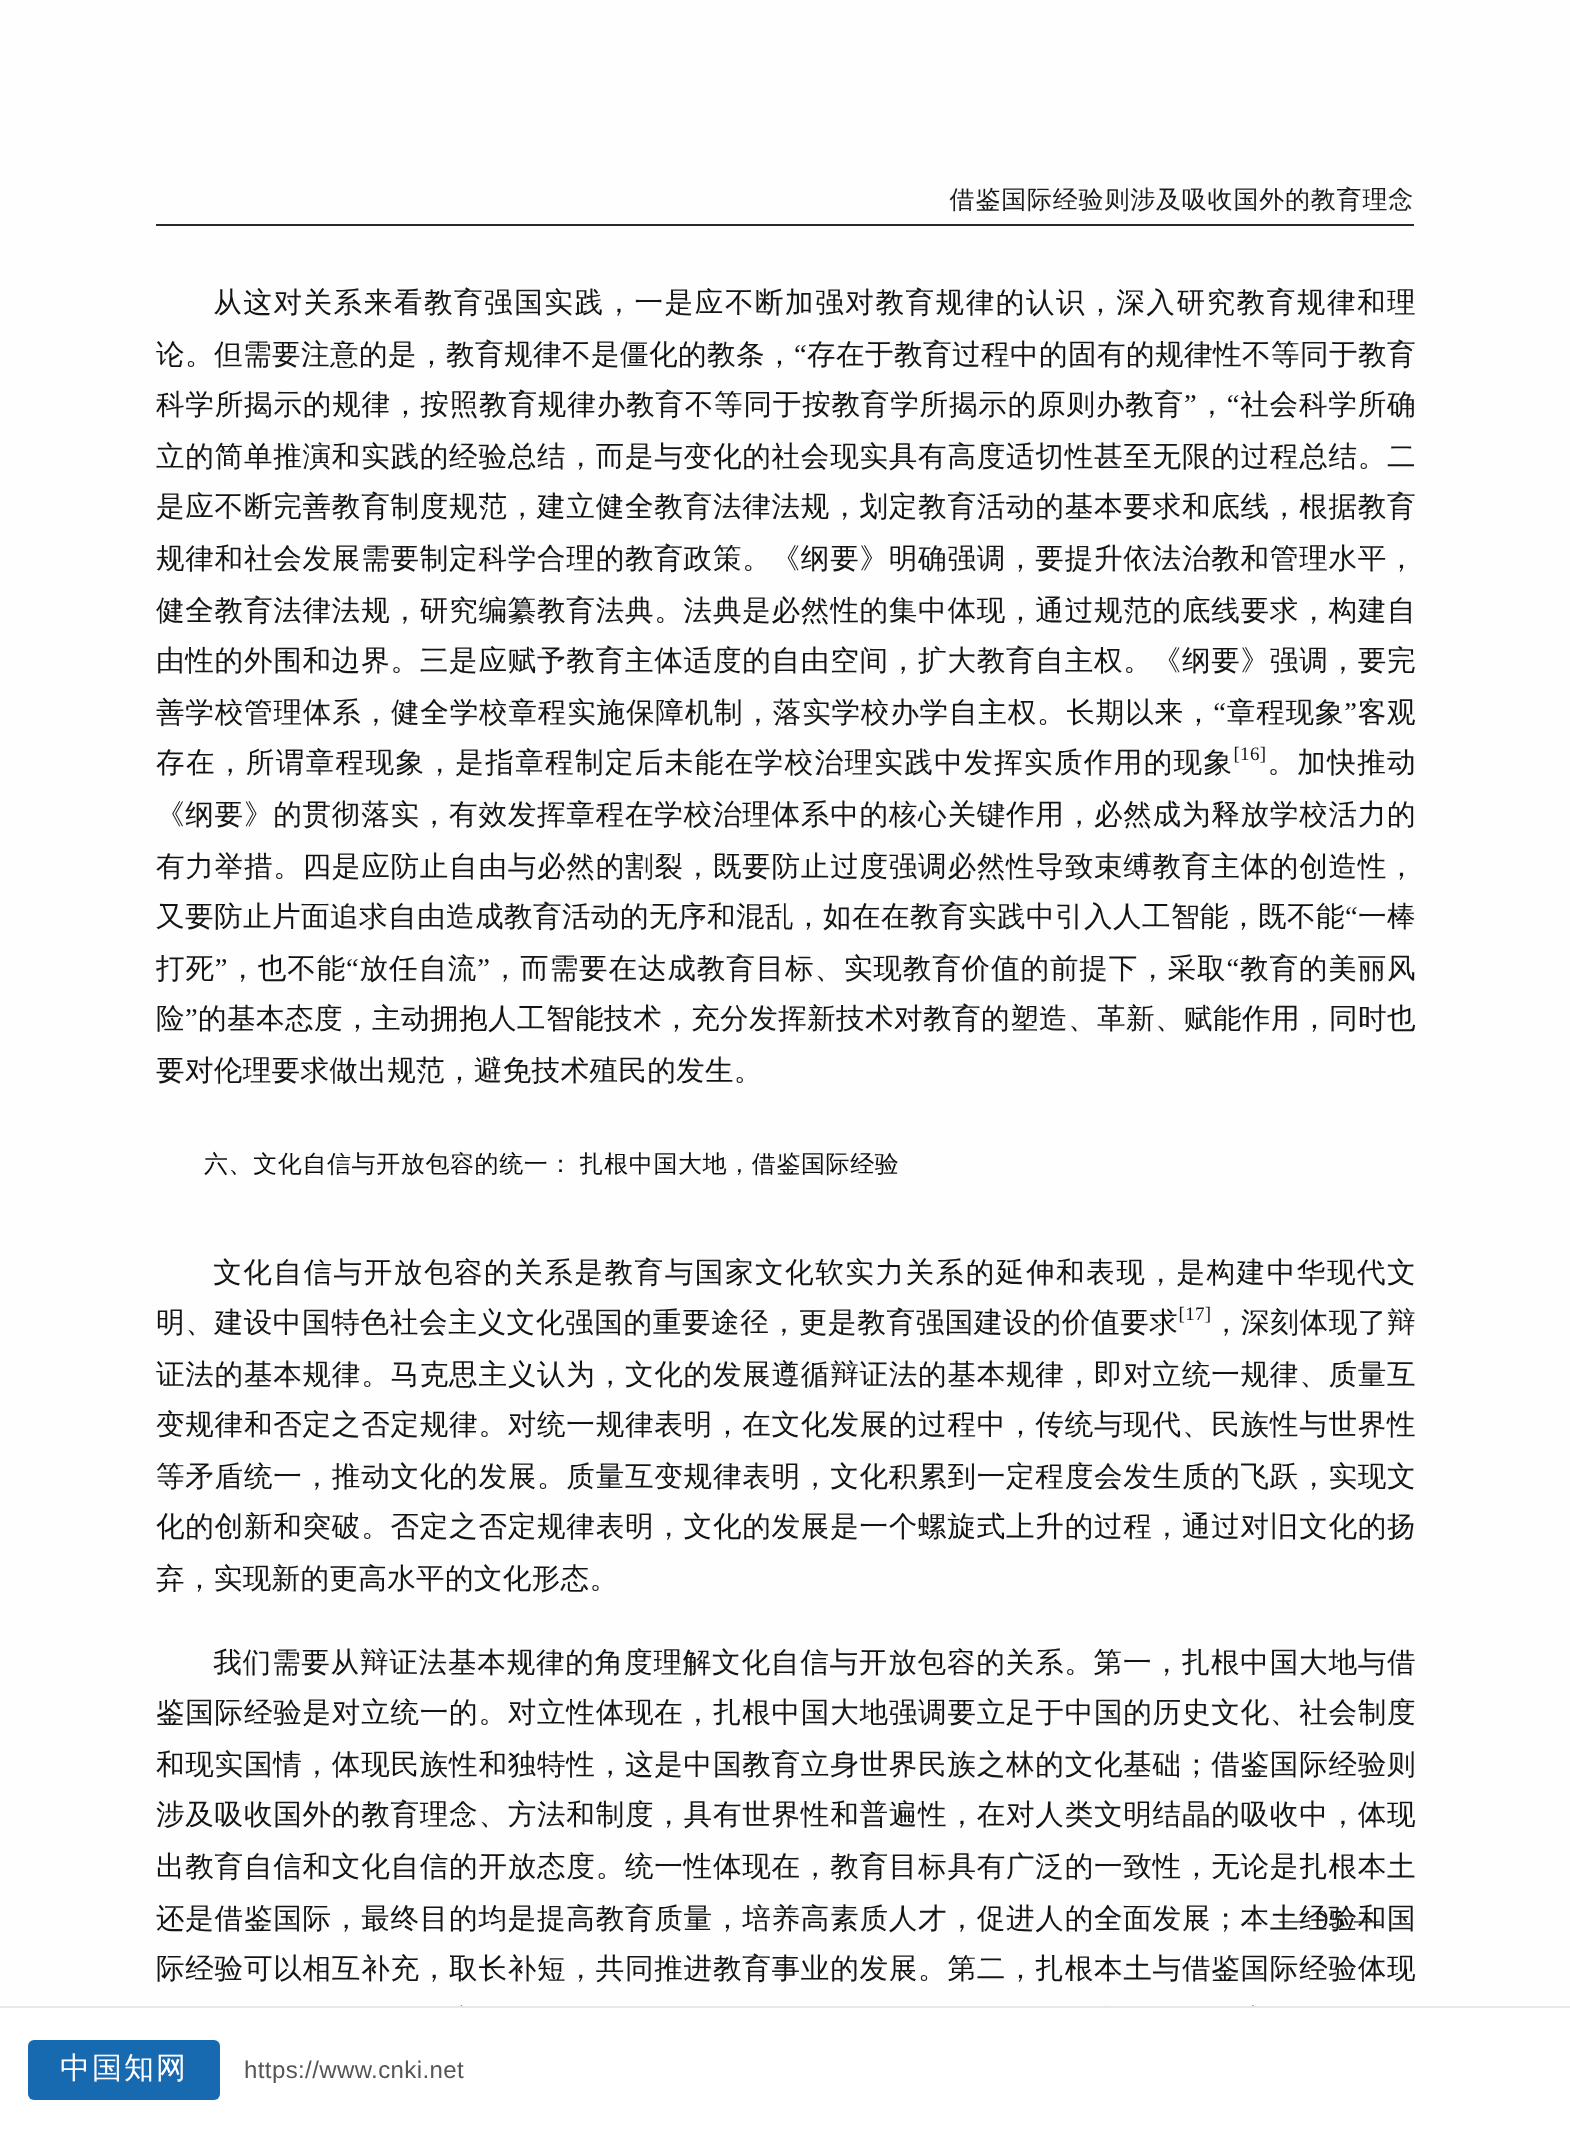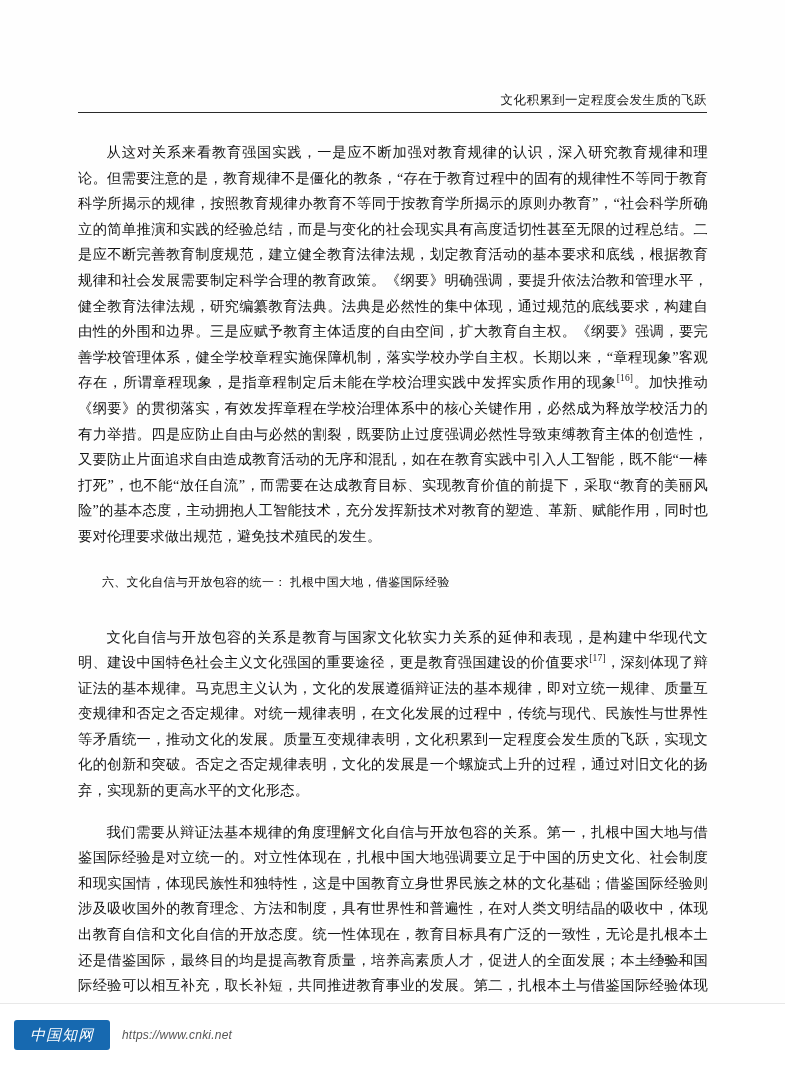"文化积累到一定程度会发生质的飞跃" div.header { text: 文化积累到一定程度会发生质的飞跃 -> 借鉴国际经验则涉及吸收国外的教育理念 }
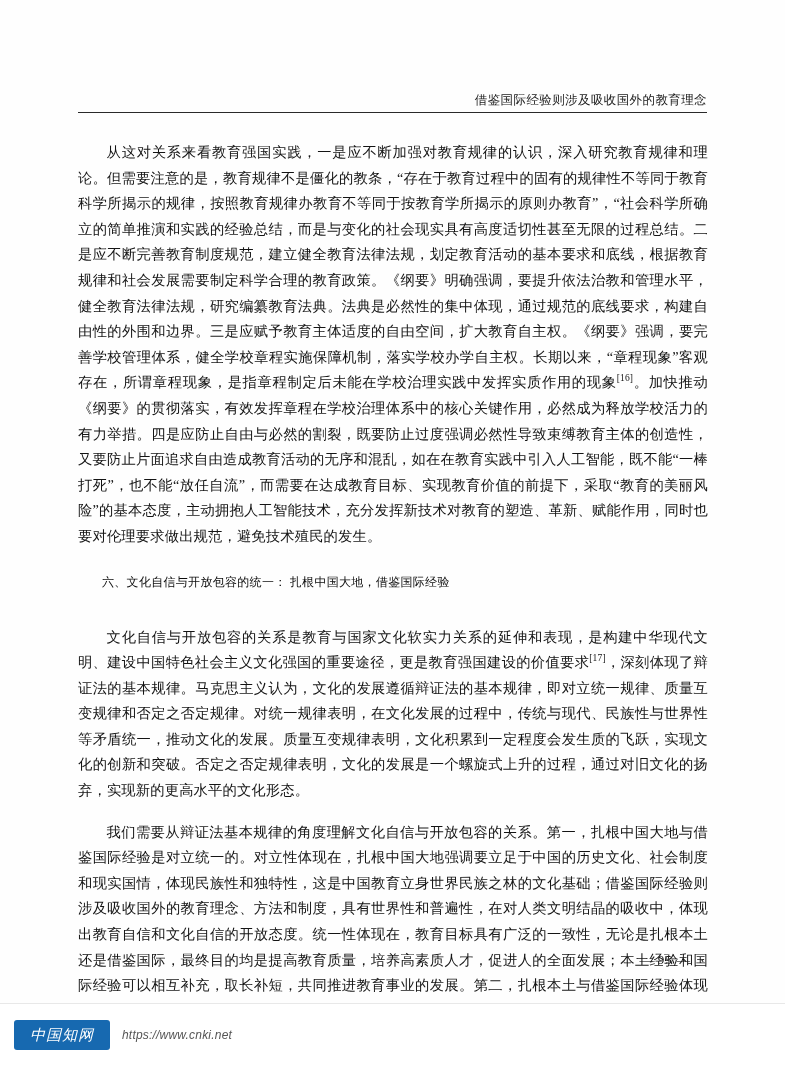"中国知网" .footer-bar { font-style: italic -> none }
